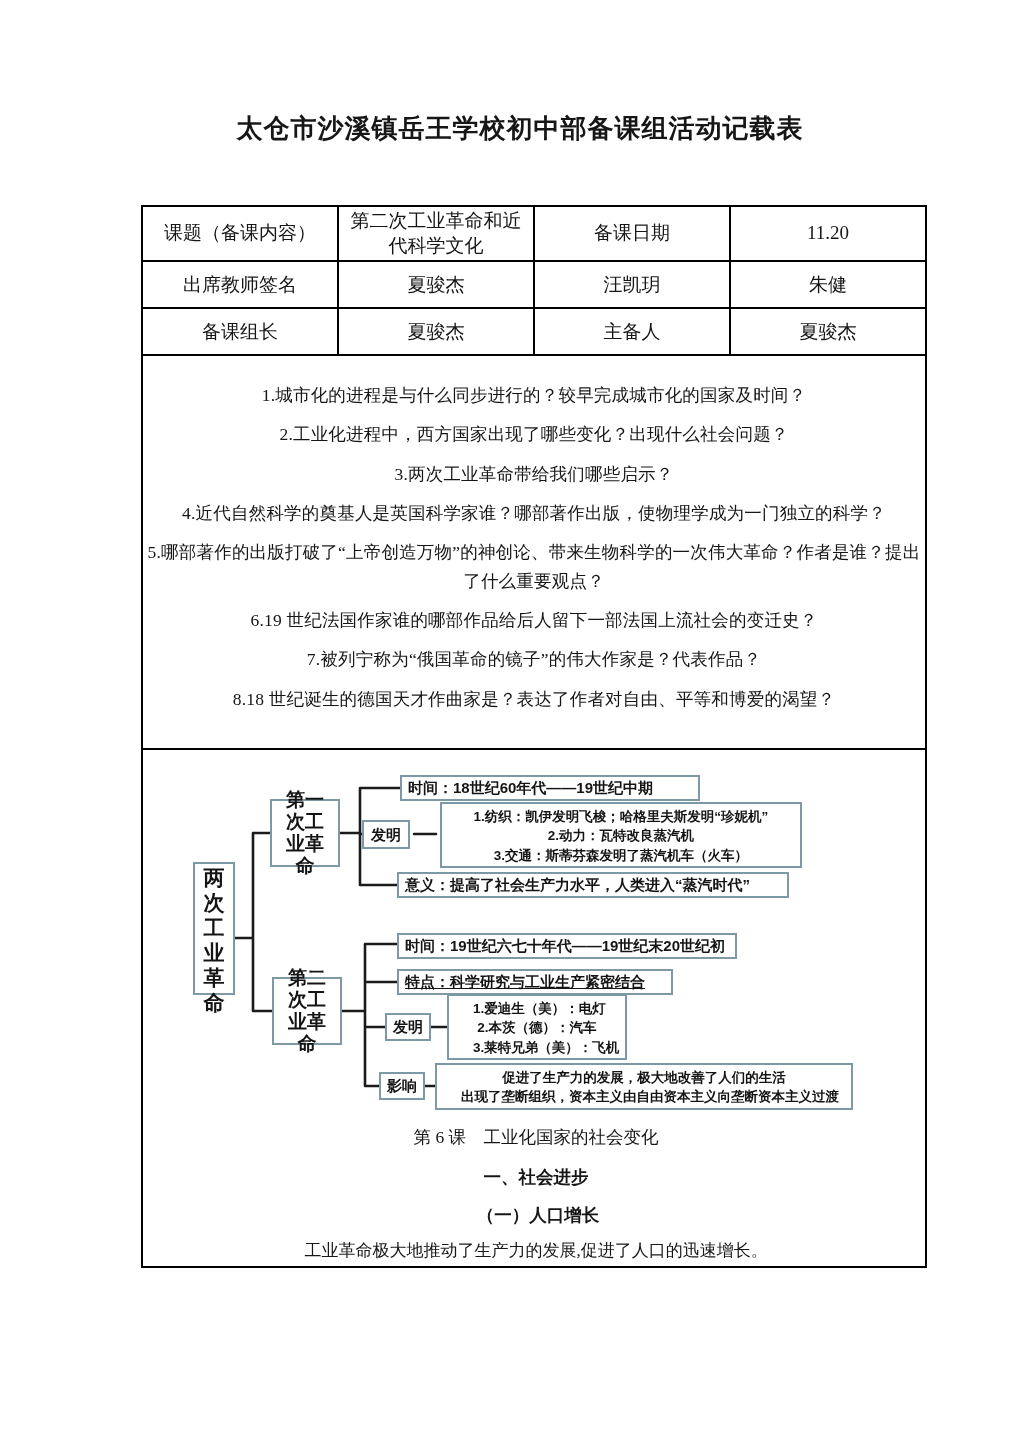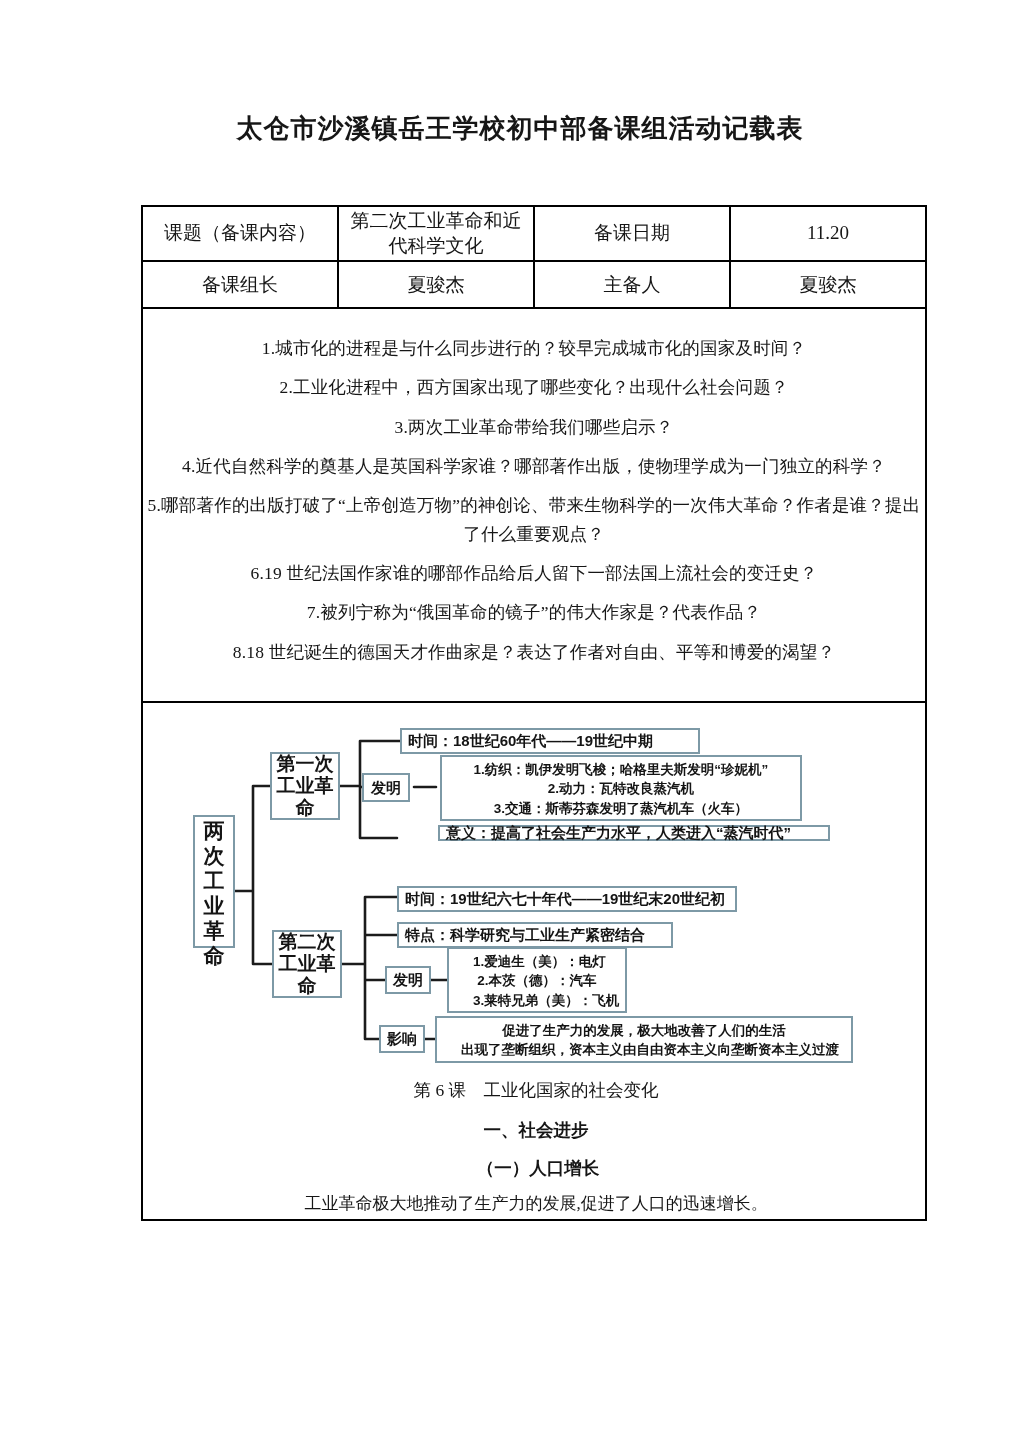"出席教师签名" tr.r2 { html: none -> <tr> <td>出席教师签名</td> <td>夏骏杰</td> <td>汪凯玥</td> <td>朱健</td> </tr> }
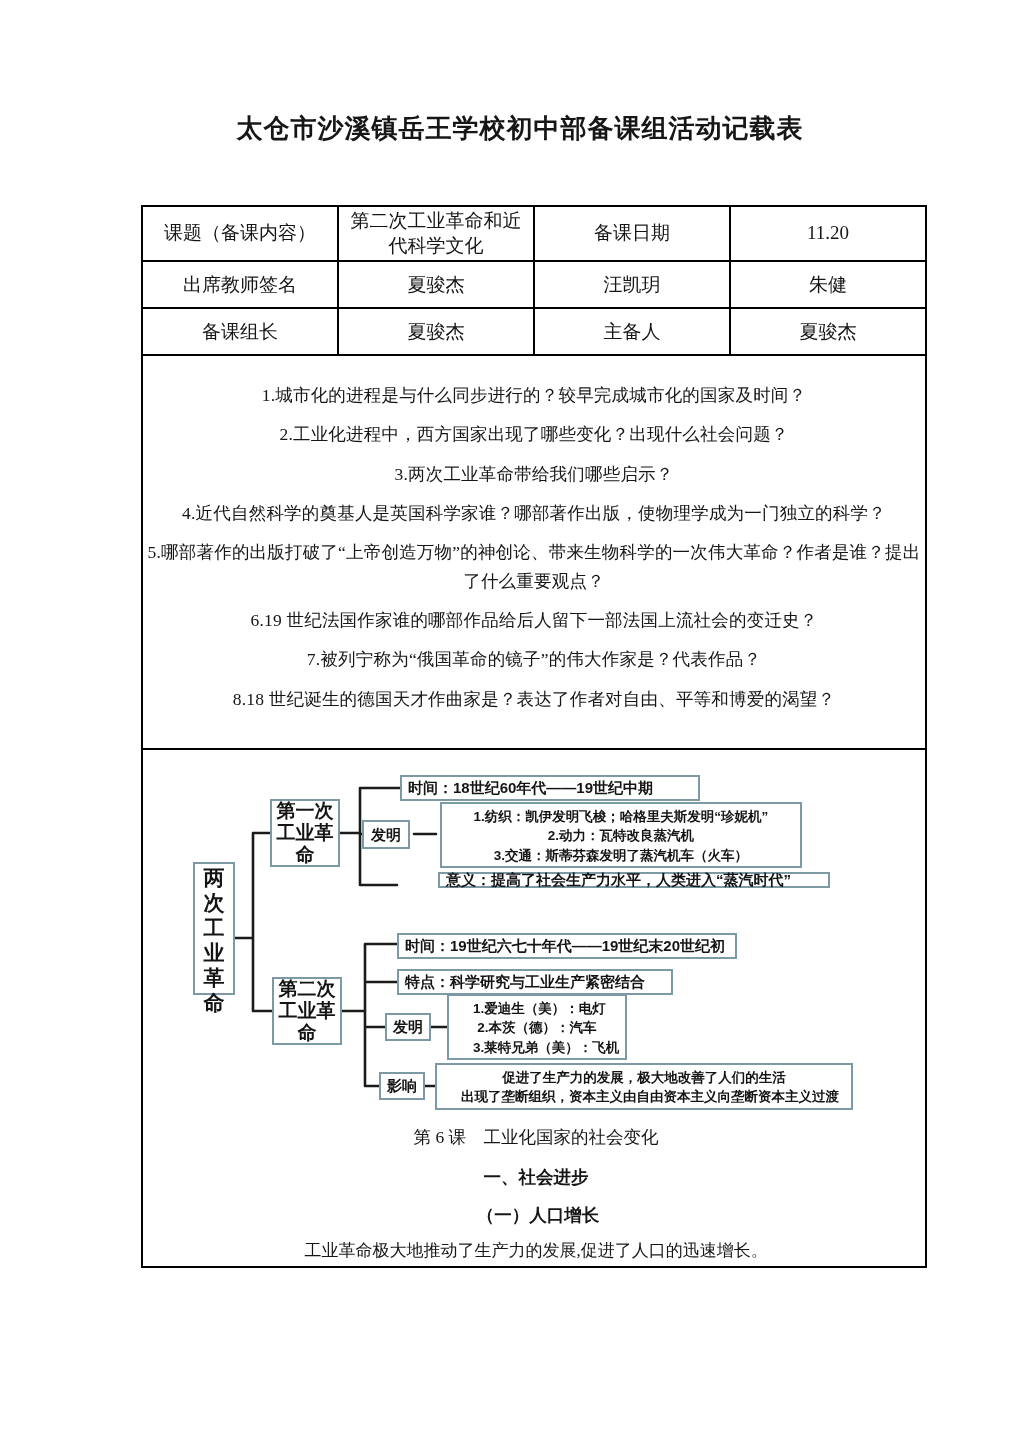"第一次工业革命" .d-rev { padding: 1px 2px -> 1px 12px }
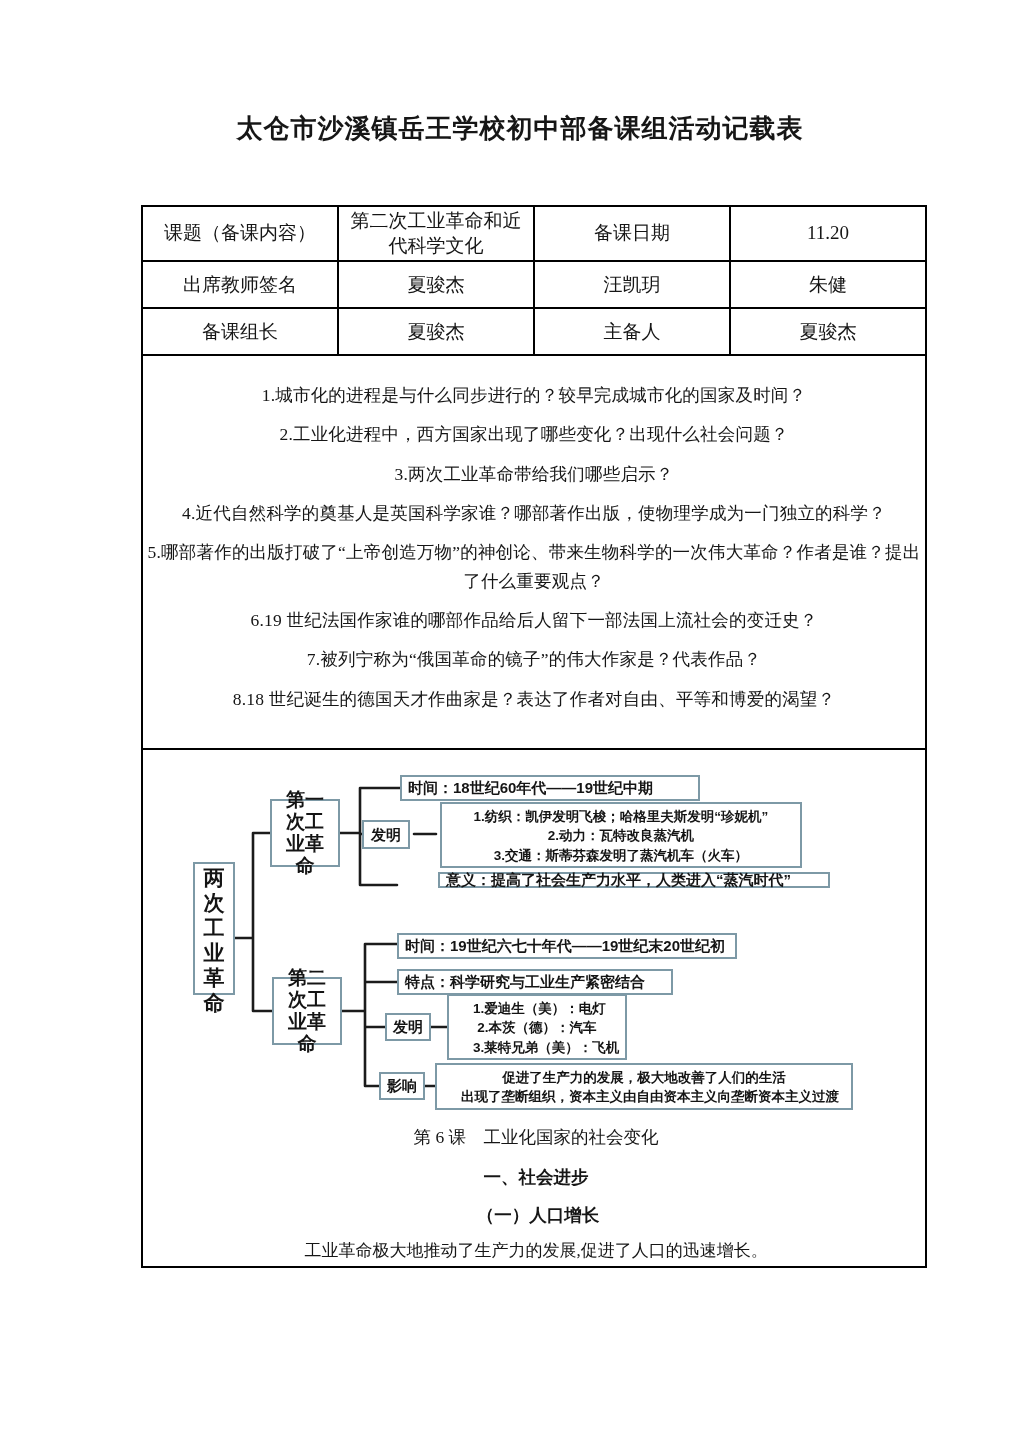"意义：提高了社会生产力水平，人类进入“蒸汽时代”" div.dbox { height: 16px -> 26px; margin-left: 41px -> none }
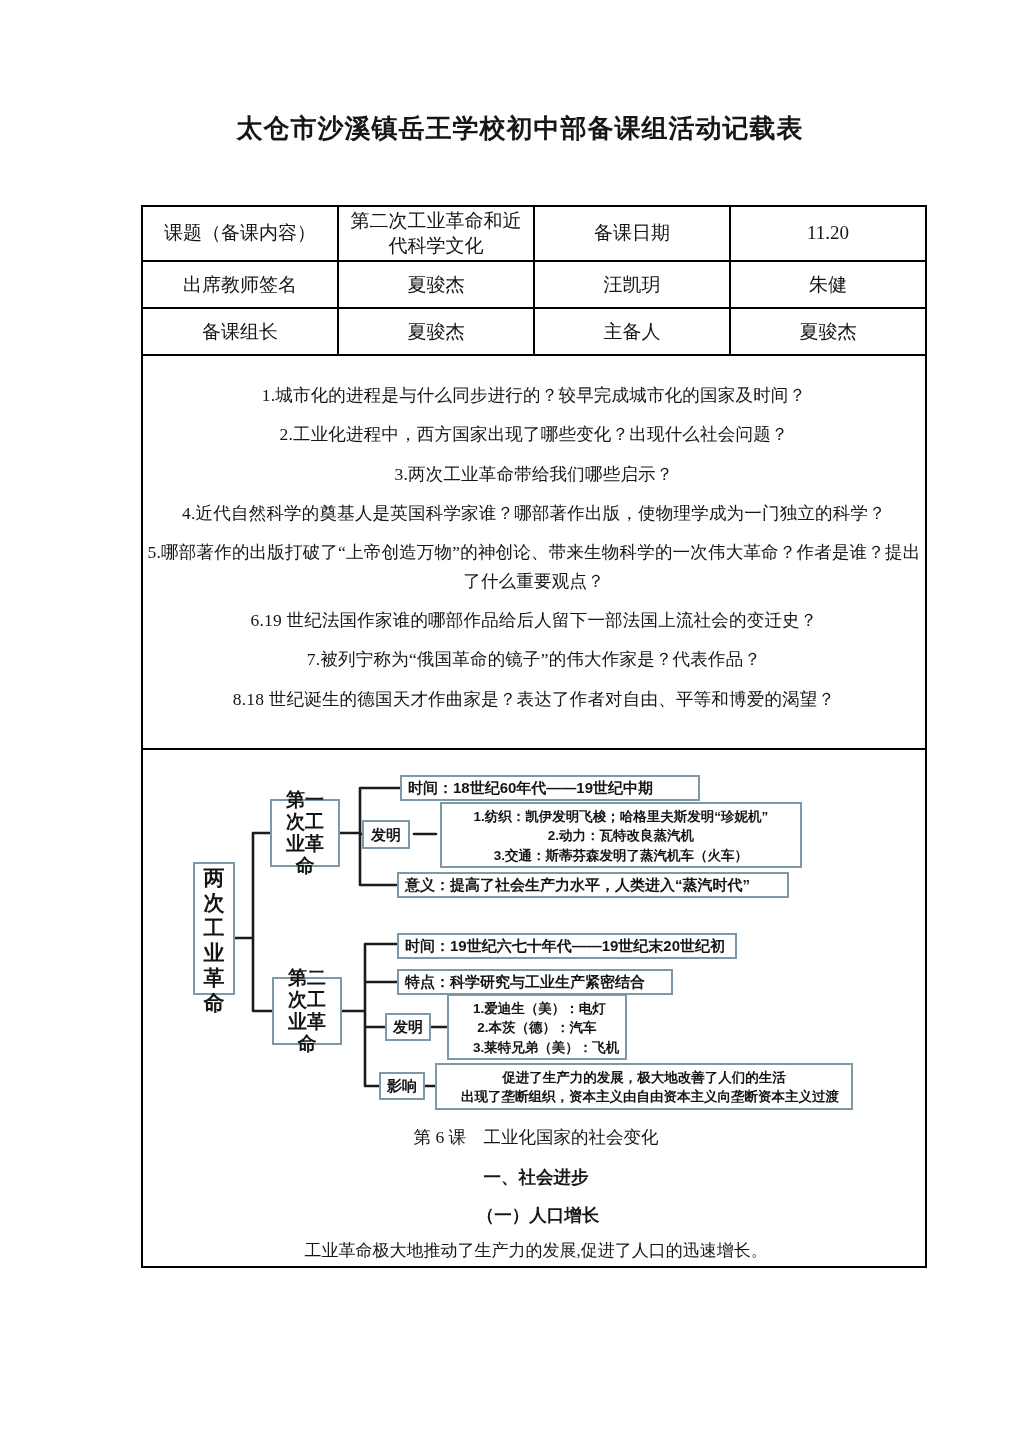"特点：科学研究与工业生产紧密结合" div.dbox { text-decoration: none -> underline }
